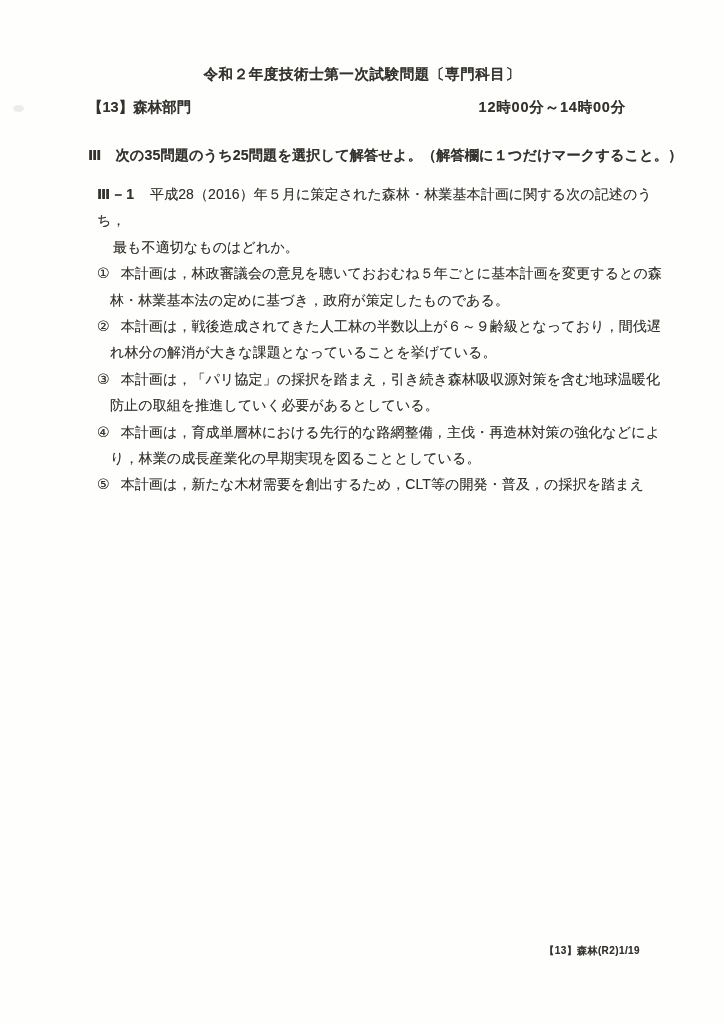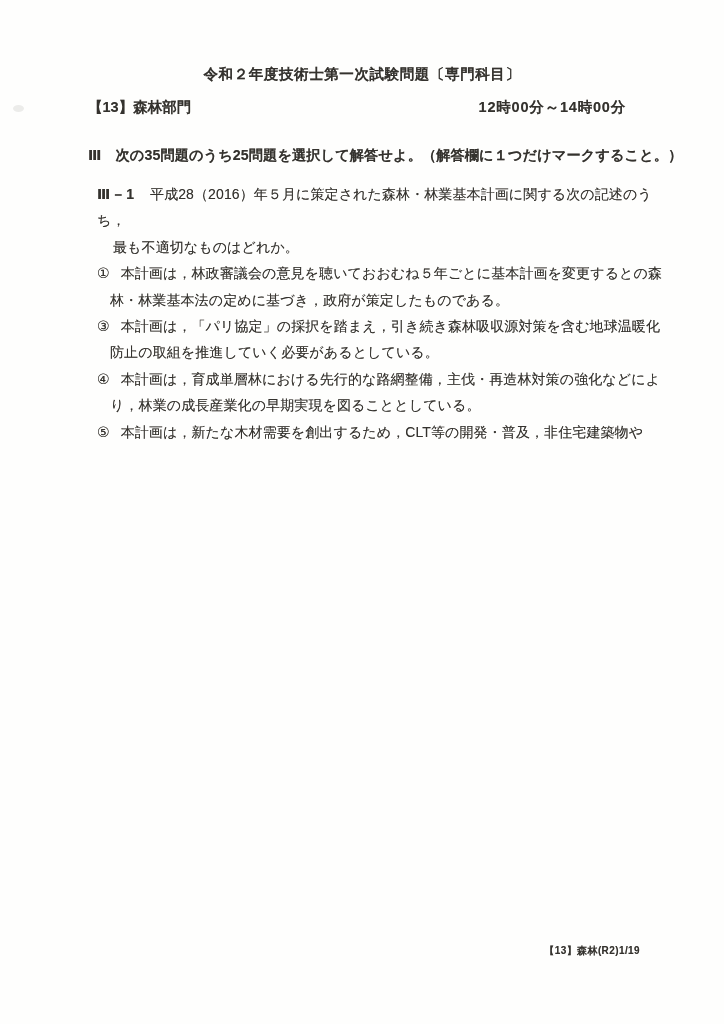"② 本計画は，戦後造成されてきた人工林の半数以上が６～９齢級となっており，間伐遅" div.option { html: none -> <div> <div> <span>②</span><span>本計画は，戦後造成されてきた人工林の半数以上が６～９齢級となっており，間伐遅</span> </div> <div>れ林分の解消が大きな課題となっていることを挙げている。</div> </div> }
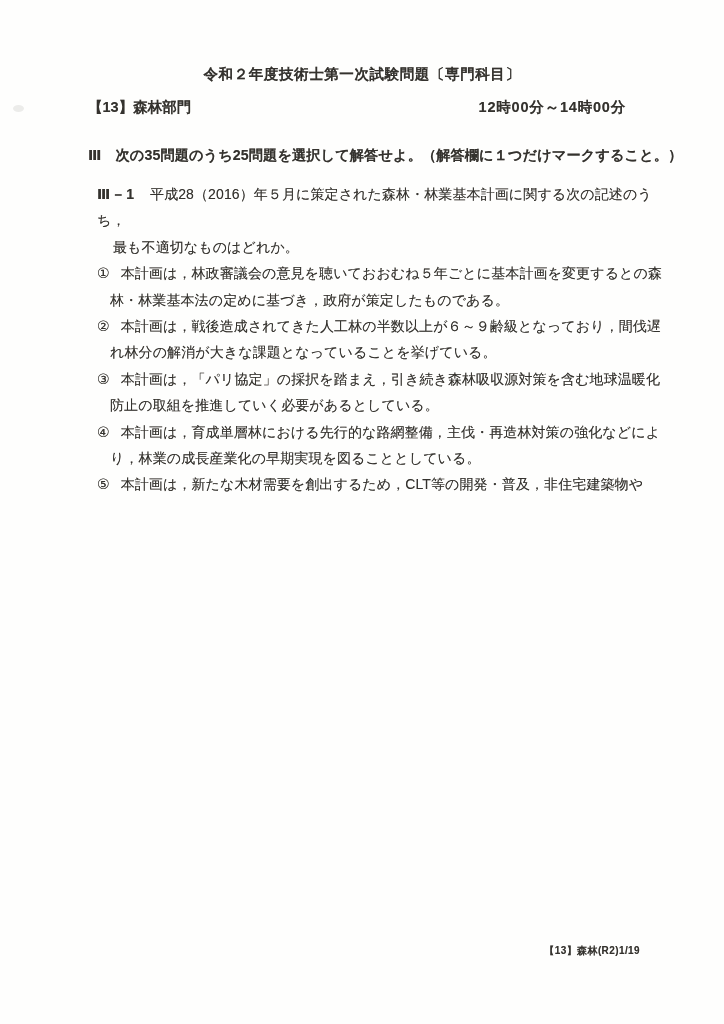"本計画は，新たな木材需要を創出するため，CLT等の開発・普及，非住宅建築物や" span { text: 非住宅建築物や -> の採択を踏まえ }
